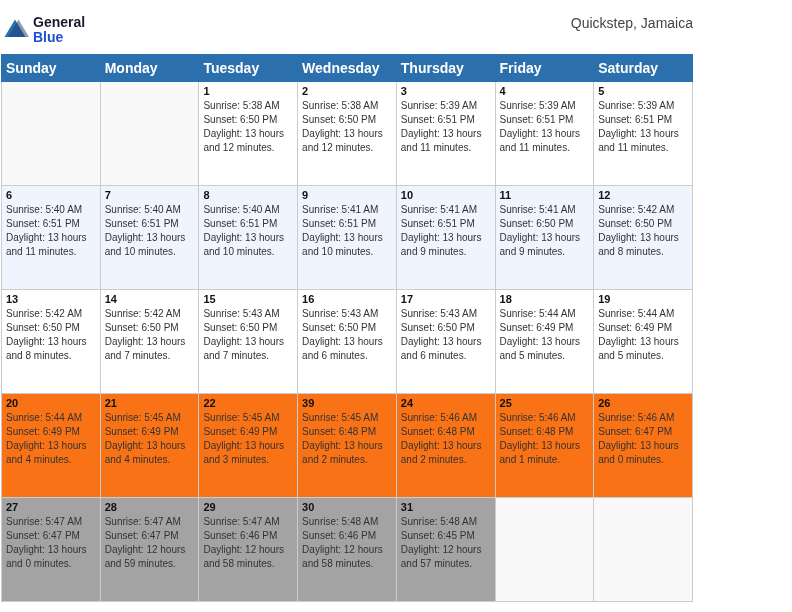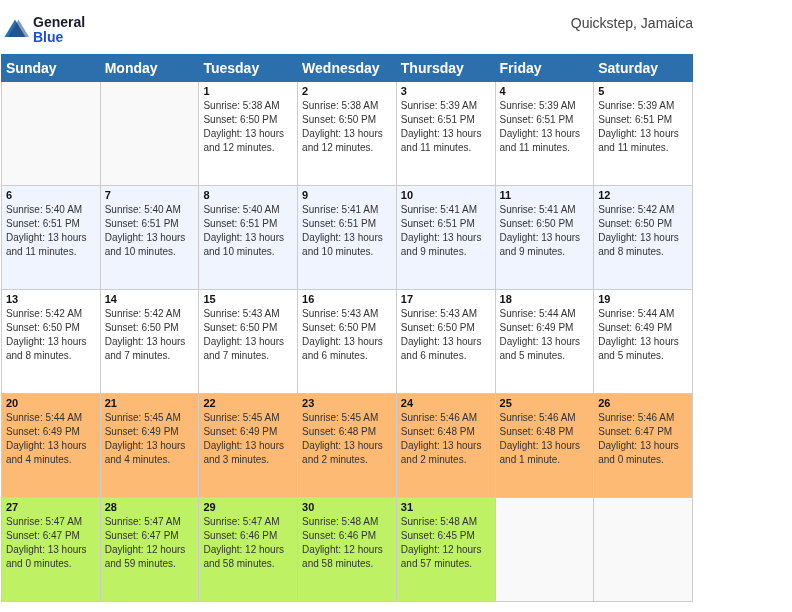"20" tr { background: #fdba74 -> #f97316 }
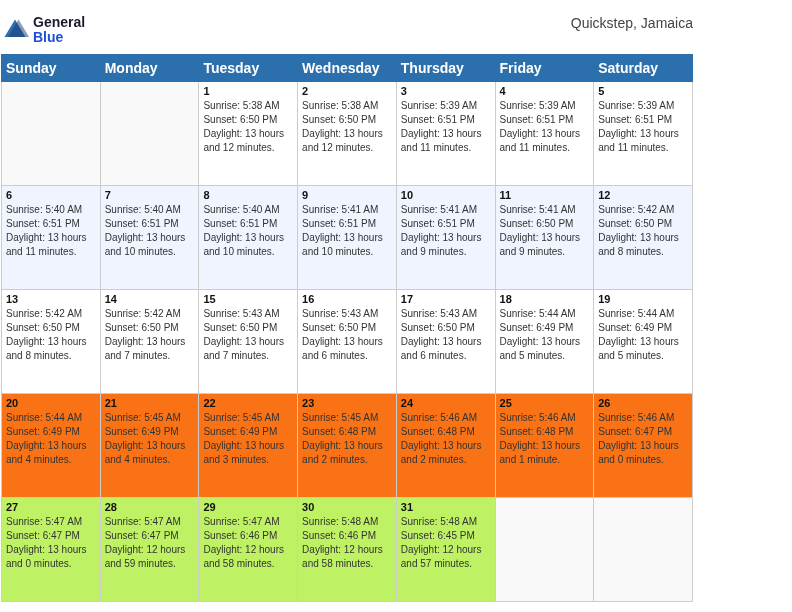"23" span.day-num { text: 23 -> 39 }
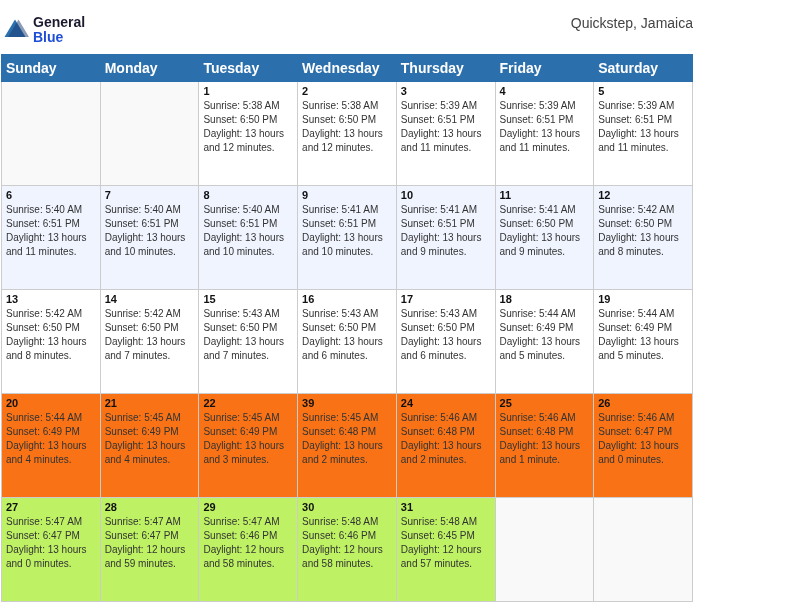"27" tr { background: #bef264 -> #a3a3a3 }
